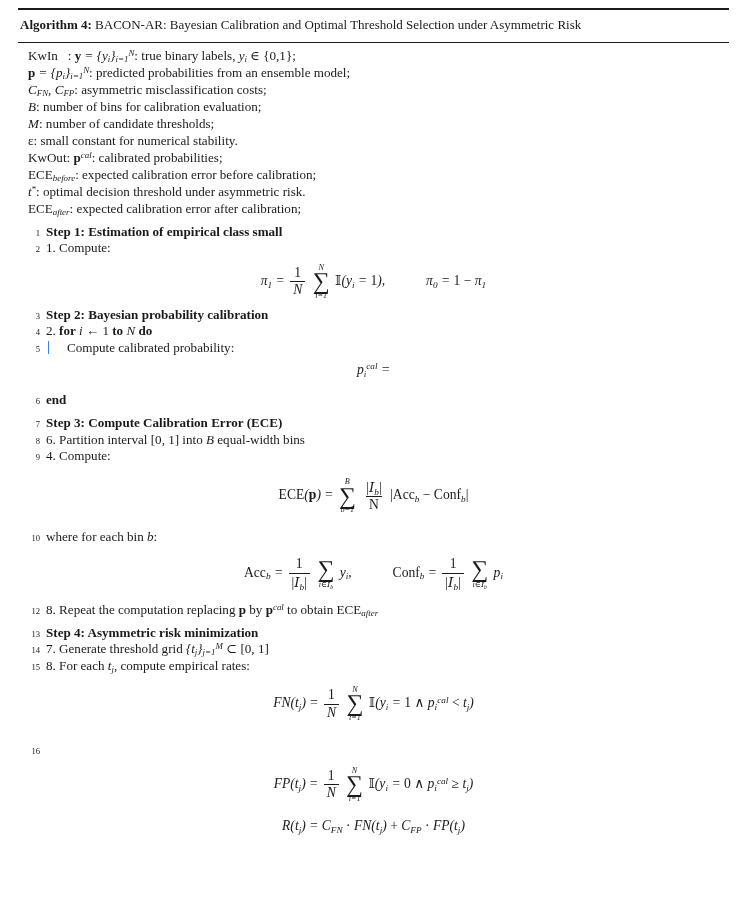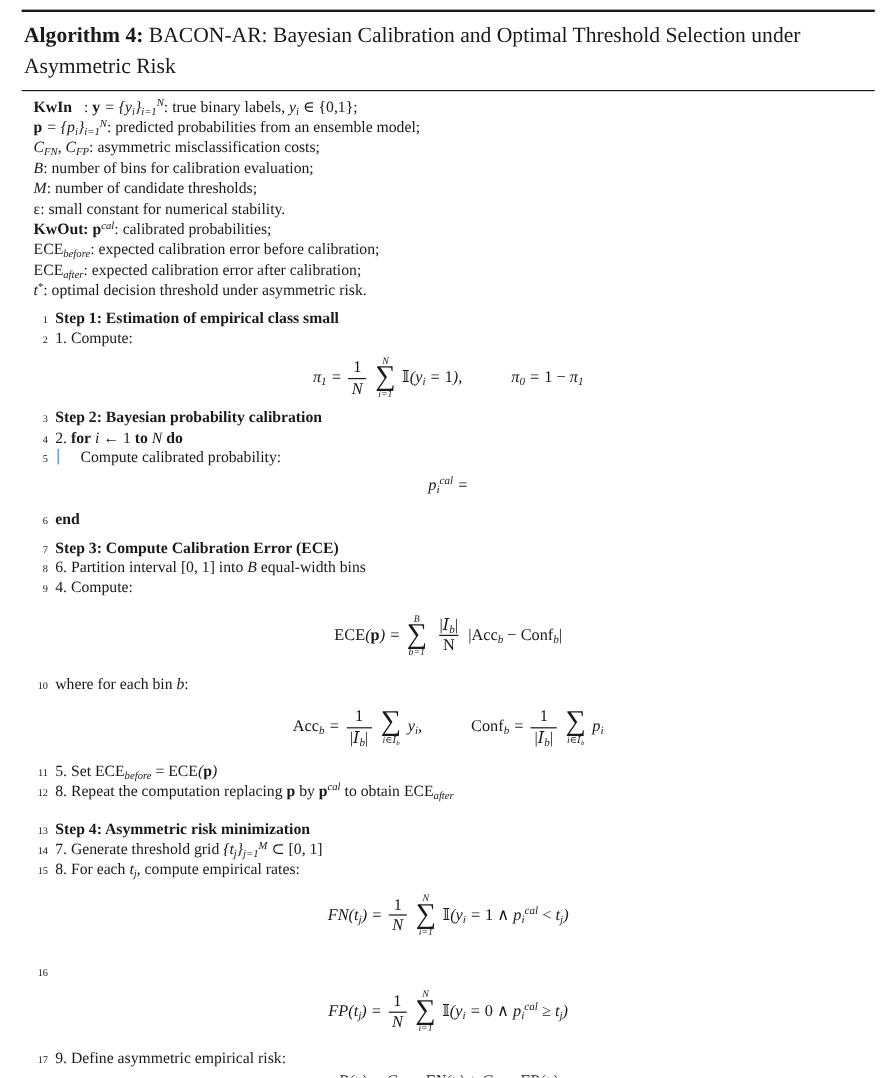"Algorithm 4: BACON-AR: Bayesian" .title { font-size: 18px -> 13px }
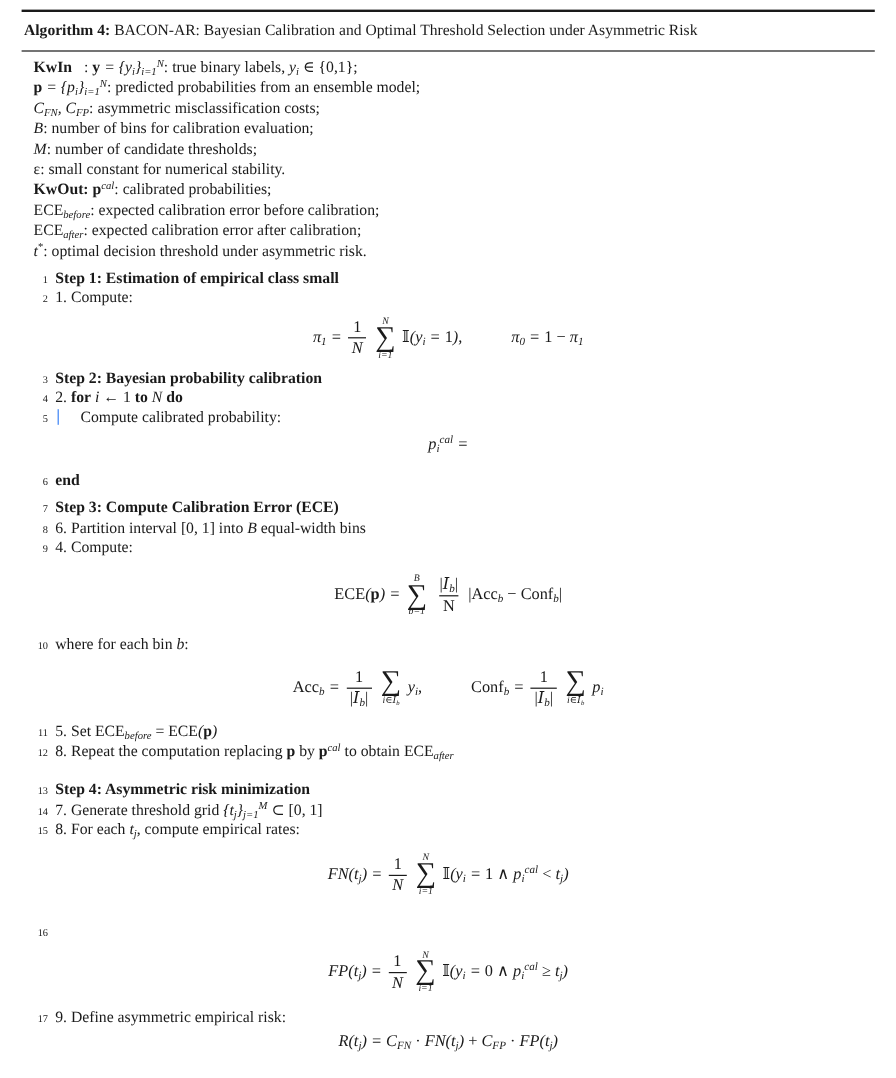"KwIn" .kwlabel { font-weight: bold -> normal }
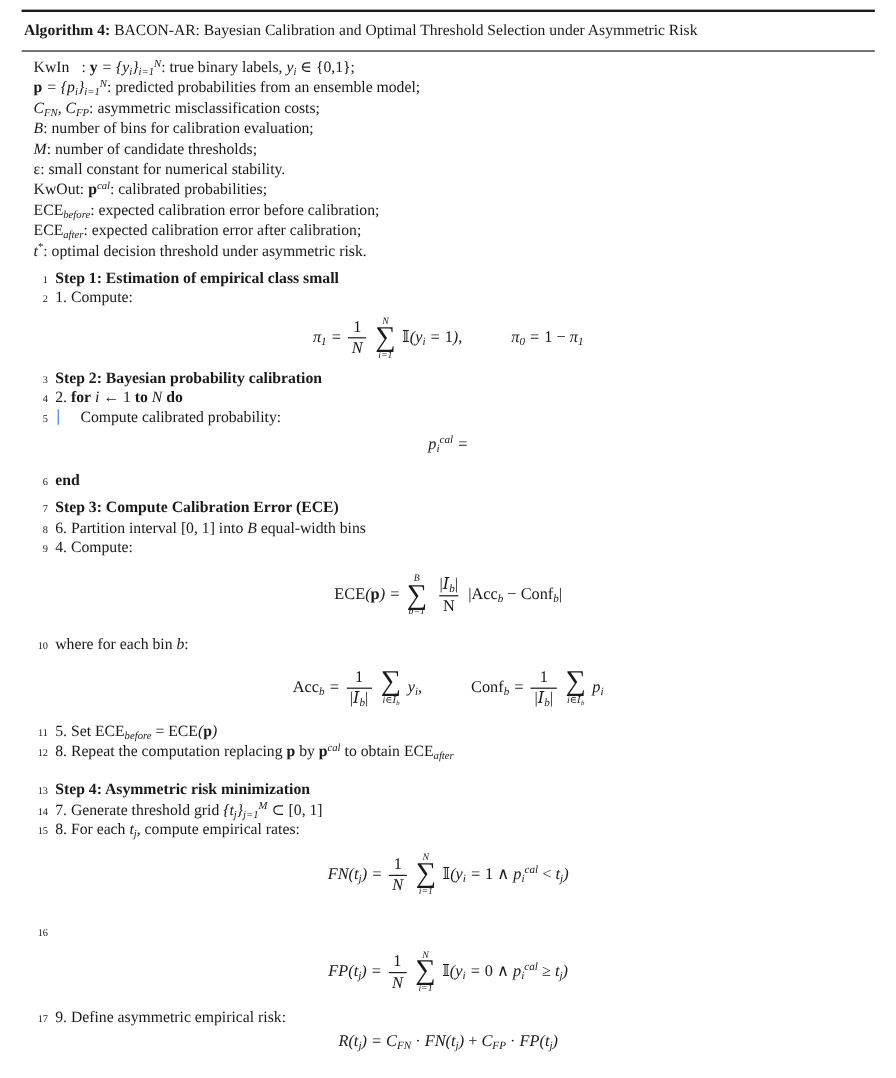"ECEafter: expected calibration error" div.row { order: before "t*: optimal decision threshold under" -> after "t*: optimal decision threshold under" }
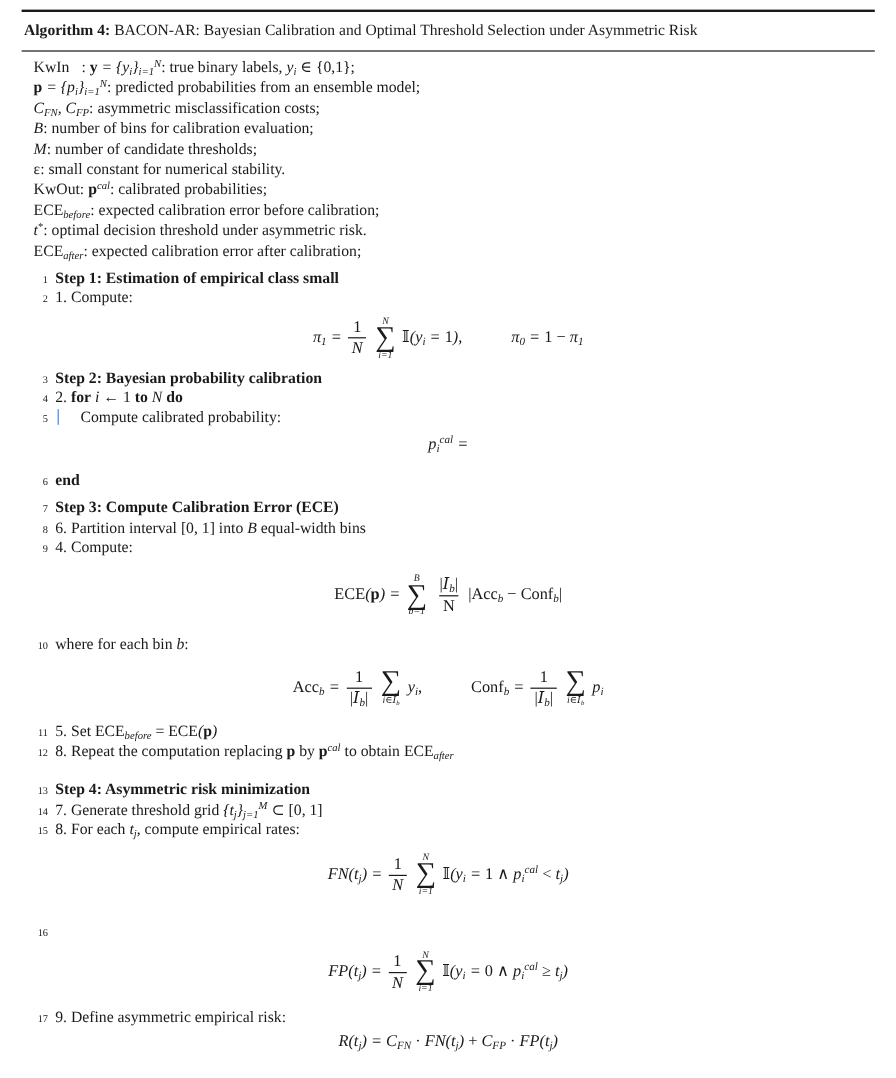"11" div.line { html: <div> <div>11</div> <div> <span>5. Set </span><span><span>ECE</span><sub>before</sub> <span>=</span> <span>ECE</span>(<span>p</span>)</span> </div> </div> -> none }
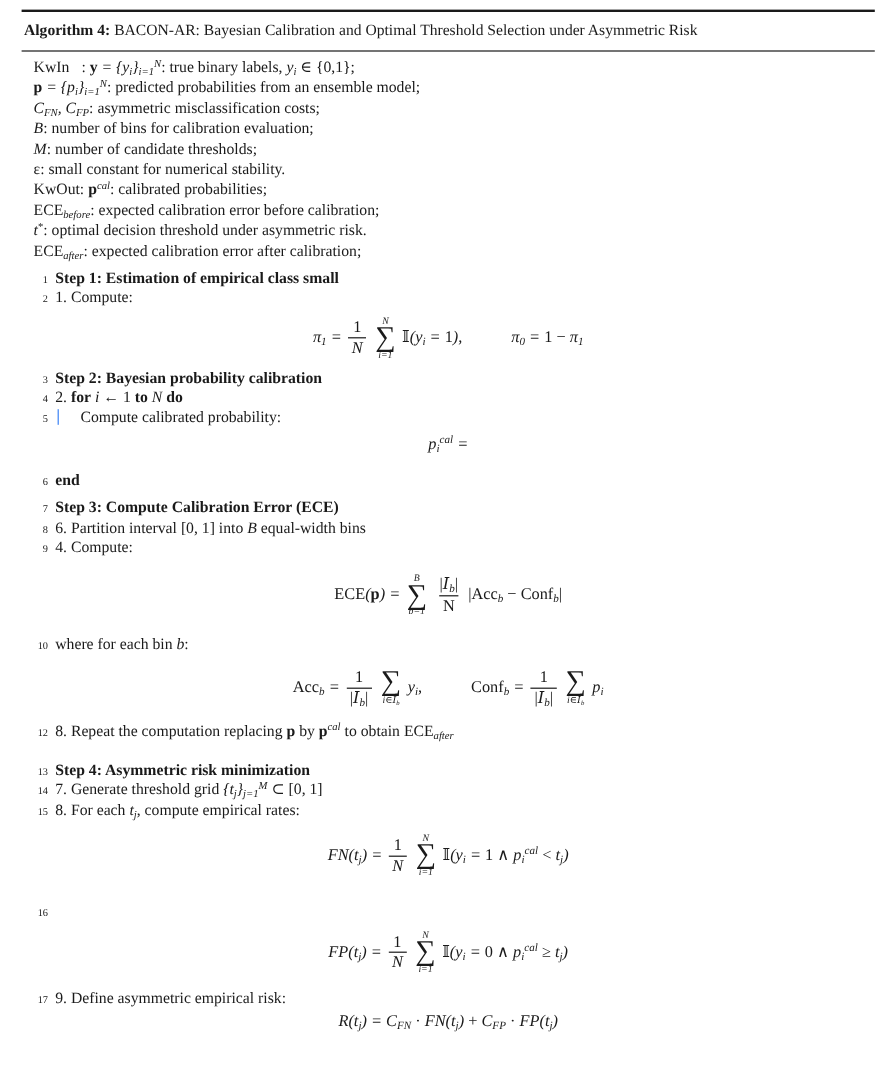"13" div.line { margin-top: 16px -> 6px }
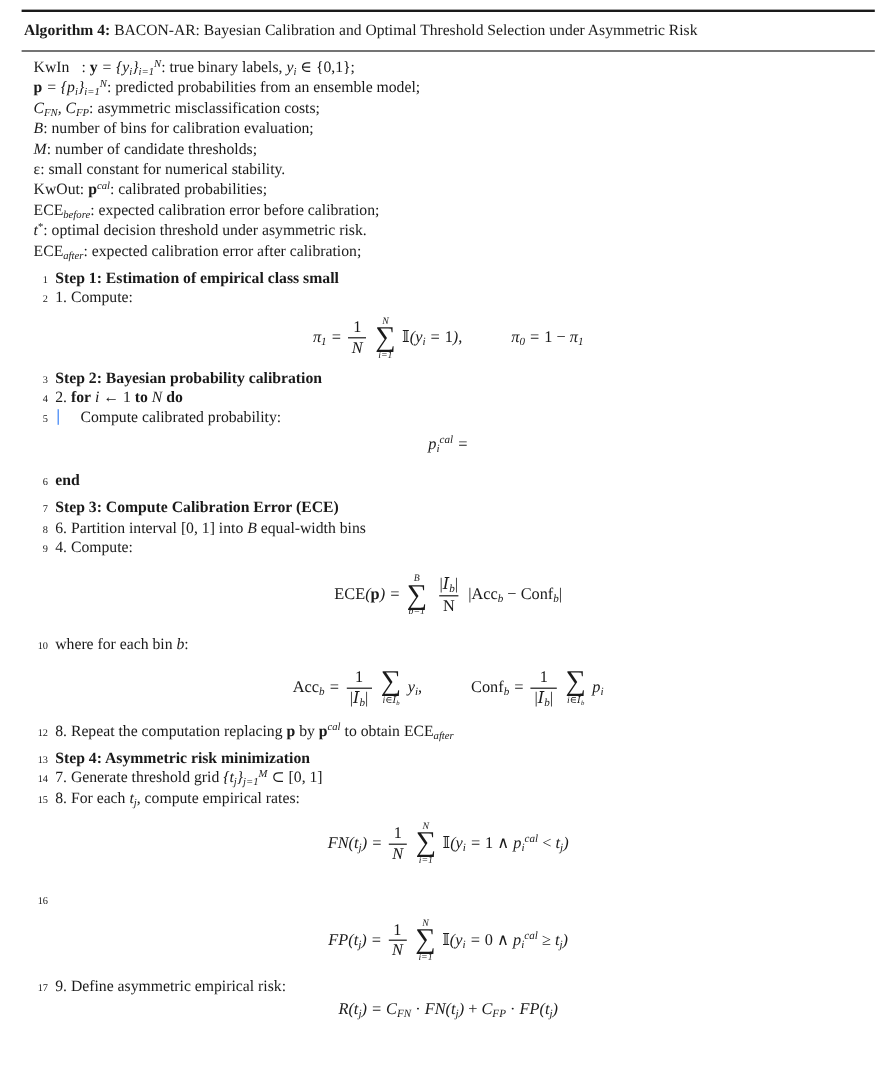"17" div.line { html: <div> <div>17</div> <div>9. Define asymmetric empirical risk:</div> </div> -> none }
